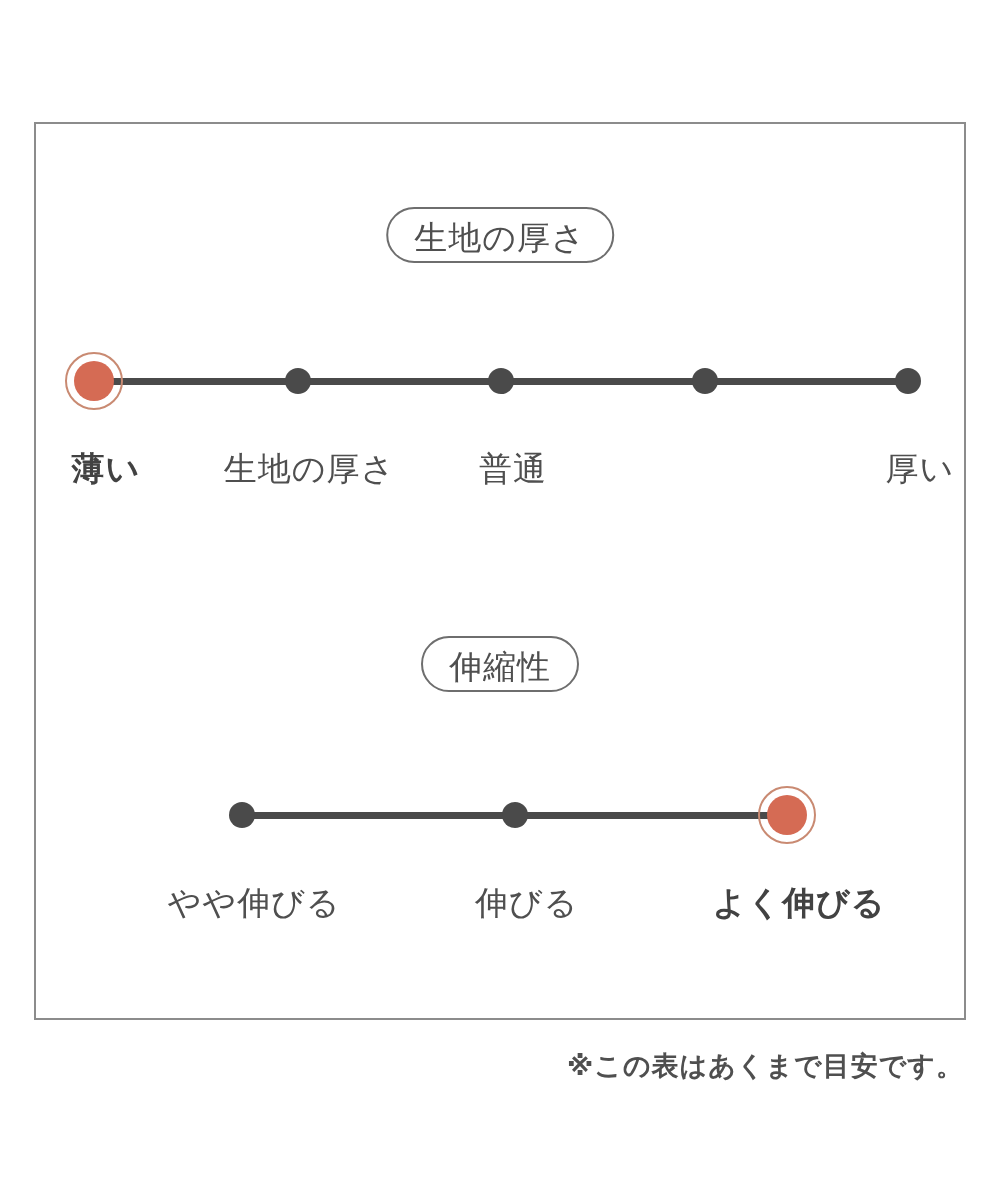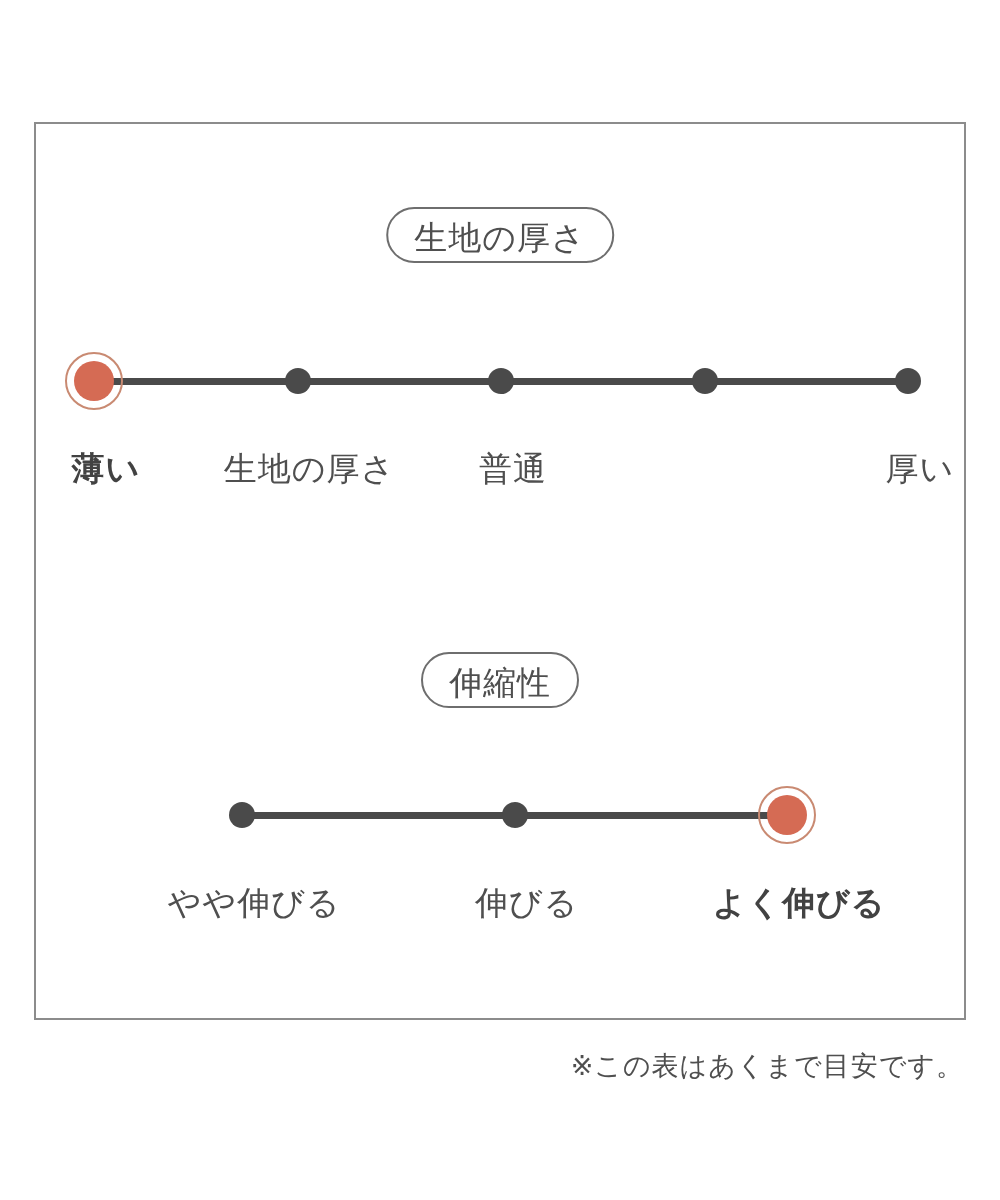"伸縮性" .pill-1 { top: 528px -> 512px }
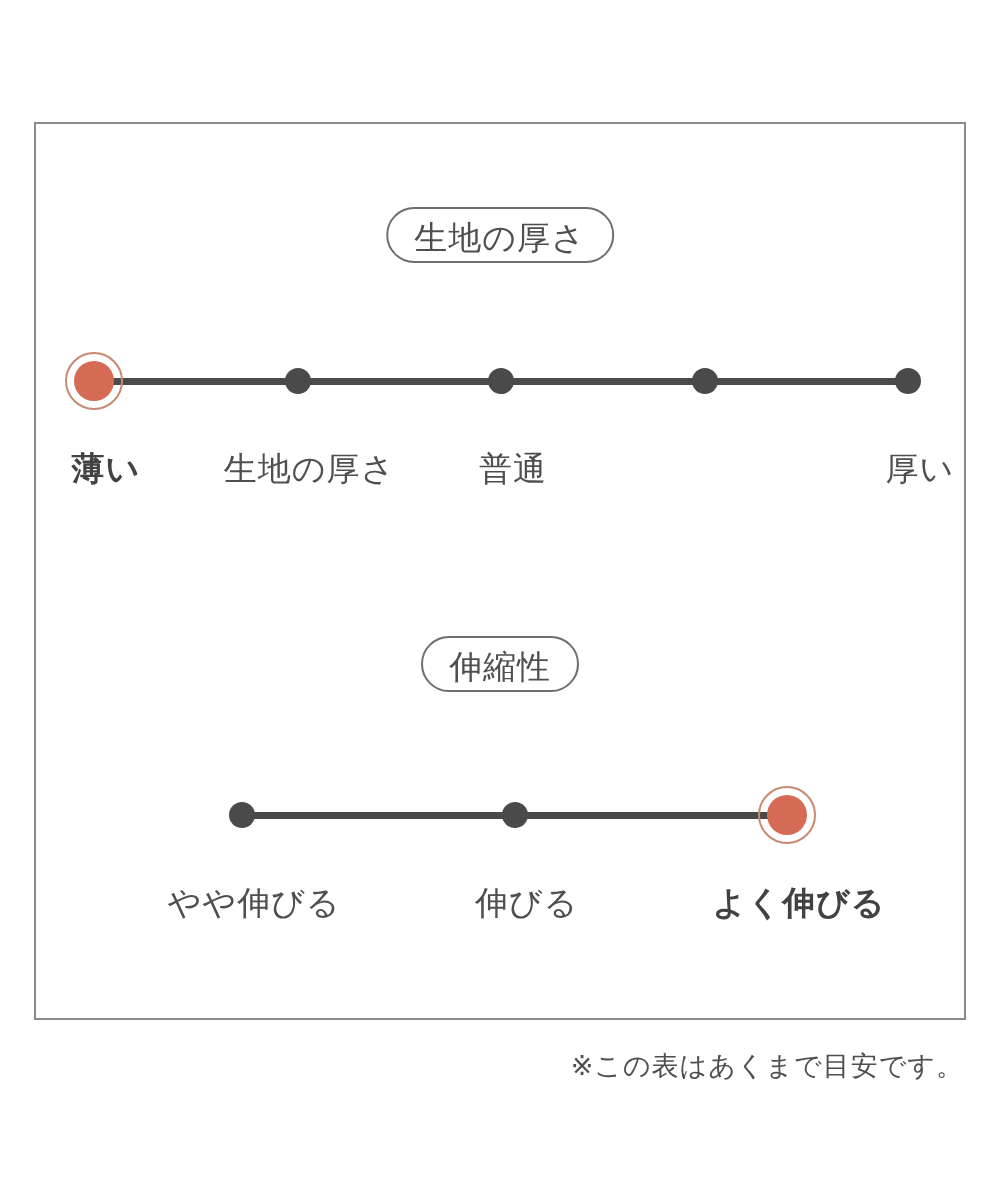"※この表はあくまで目安です。" .footnote { font-weight: 400 -> 700 }
